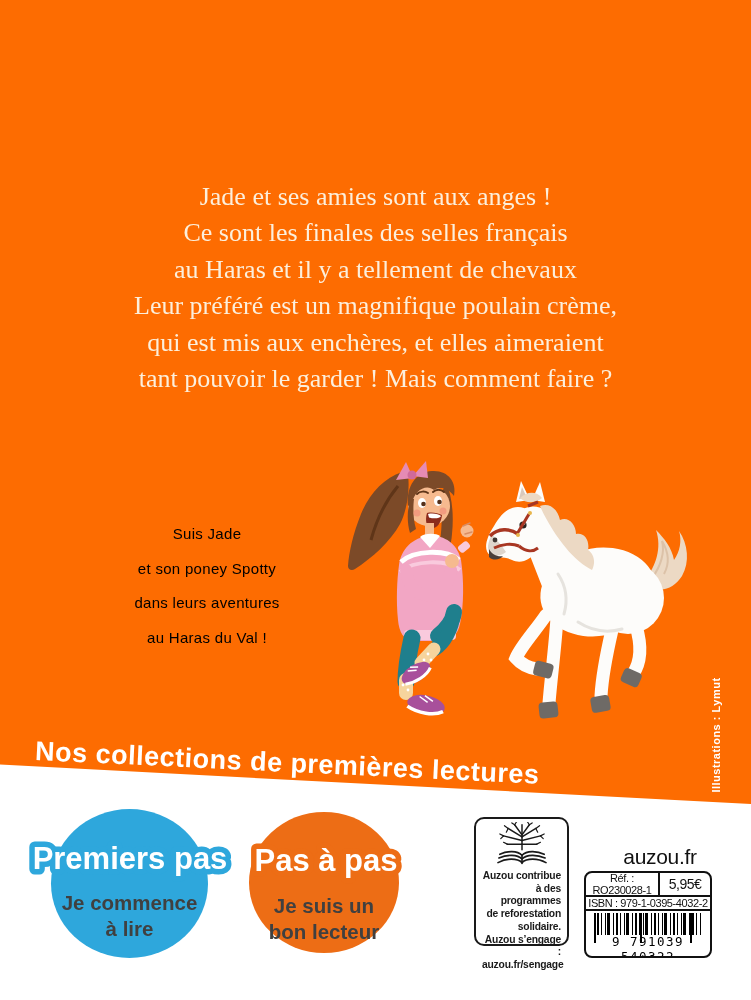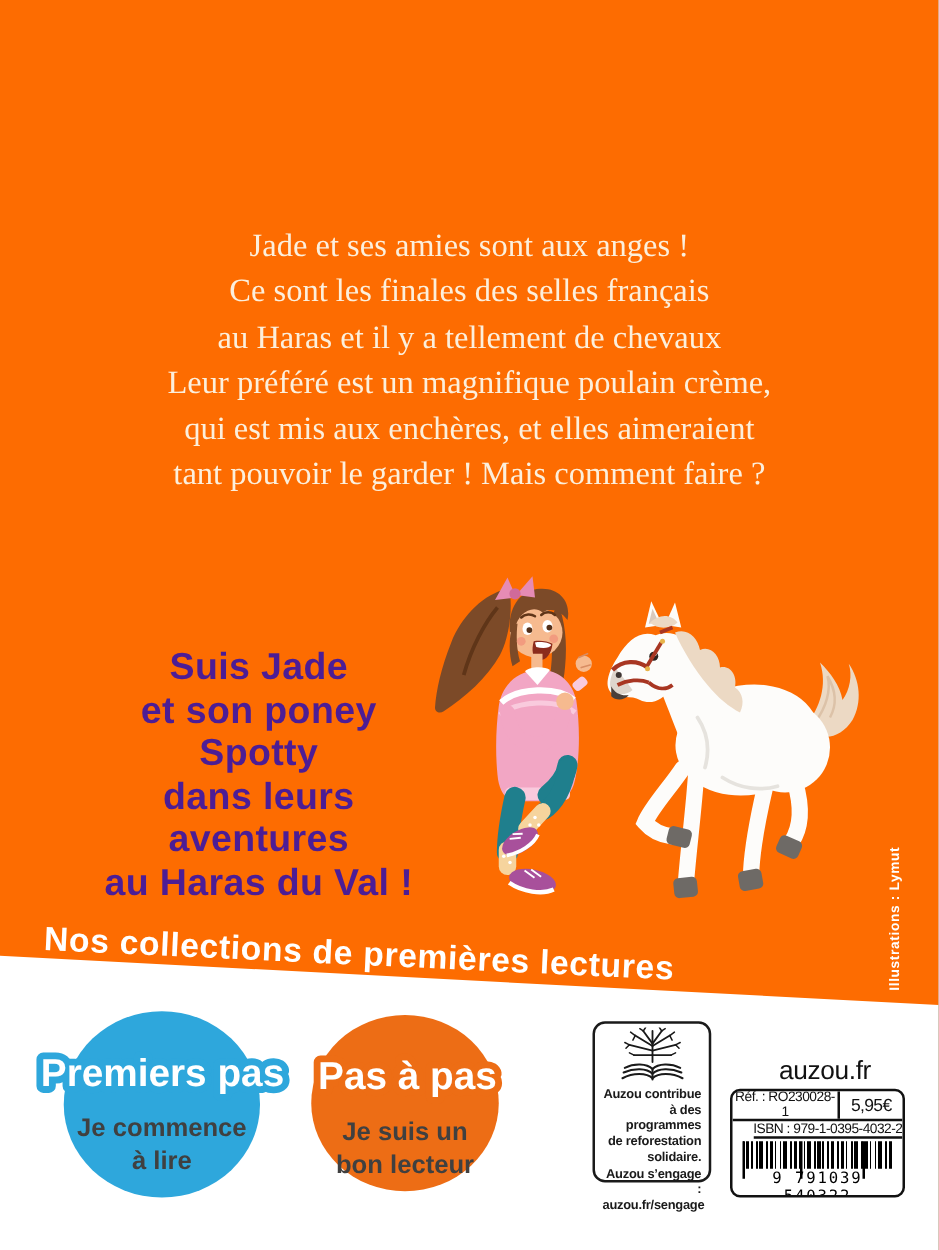"Suis Jade" .tagline { color: #4c1d95 -> #000000; font-size: 30px -> 15px; font-weight: 700 -> 400 }
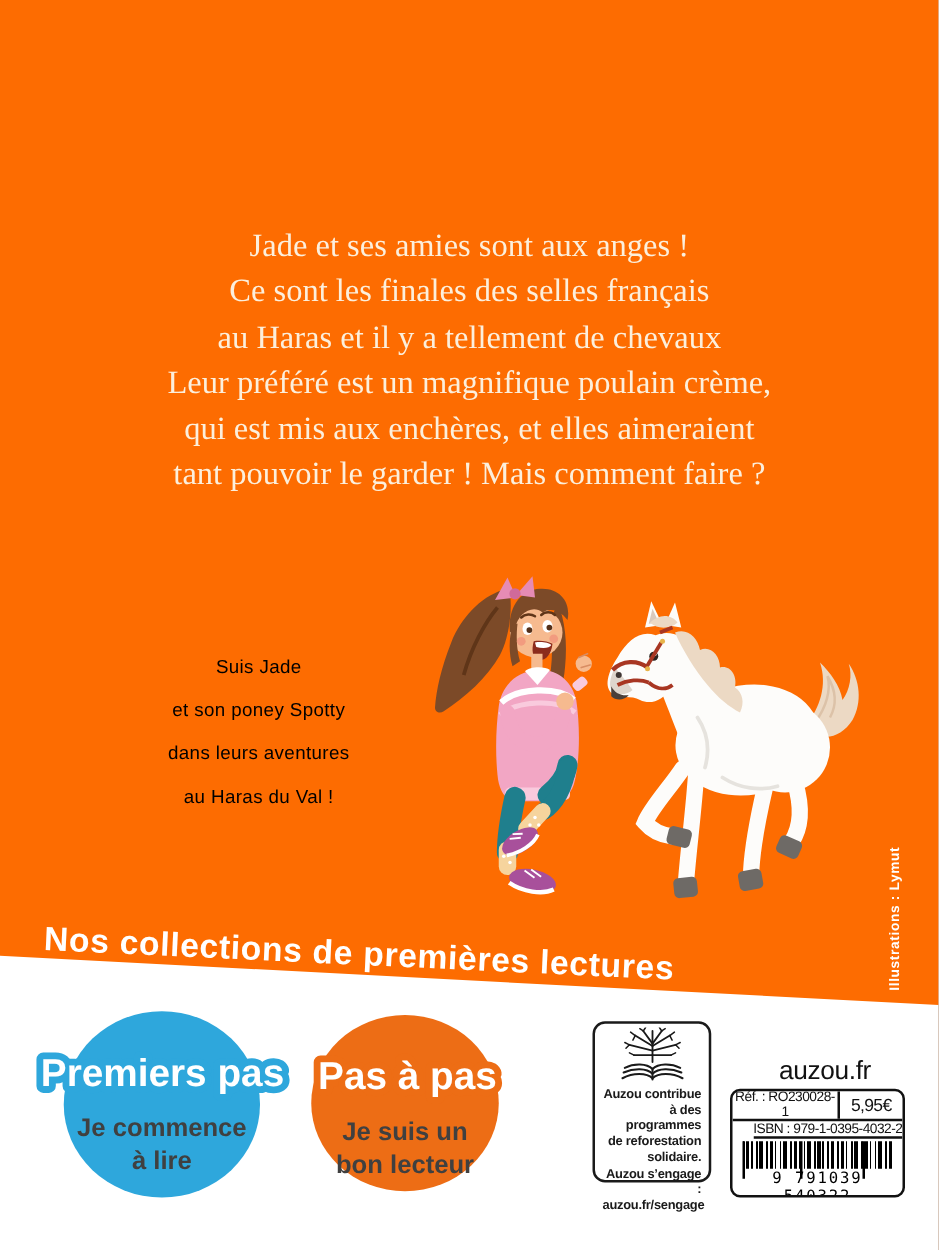"Réf. : RO230028-1" .info-table { align-items: flex-end -> none; width: 140px -> 128px }
